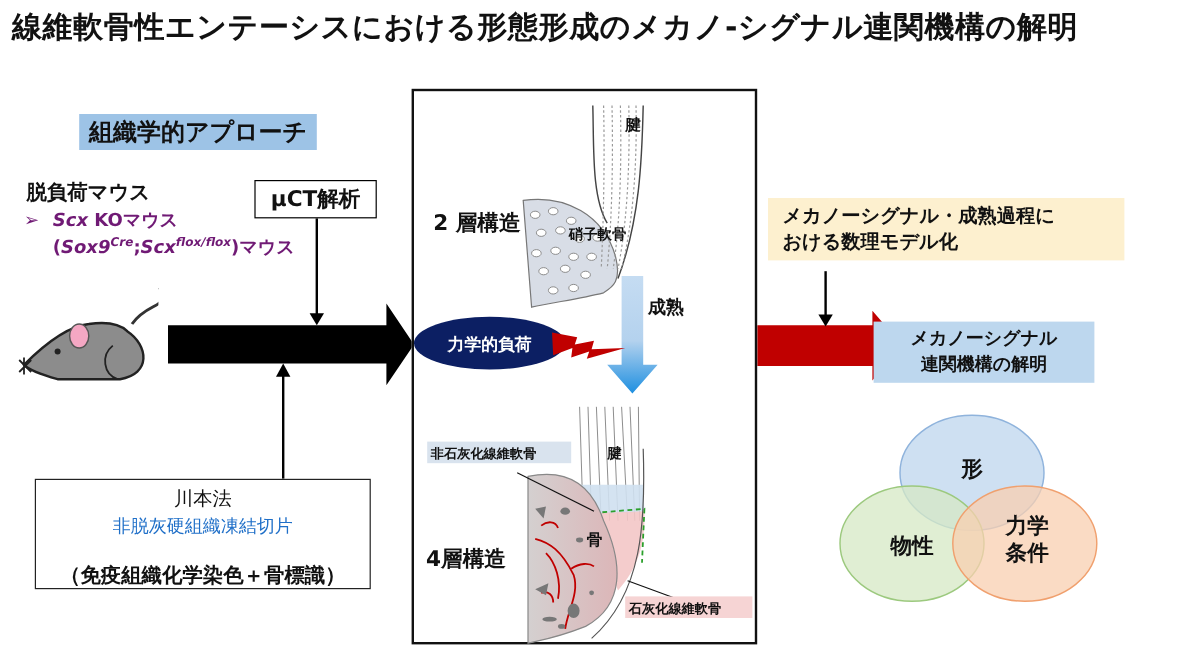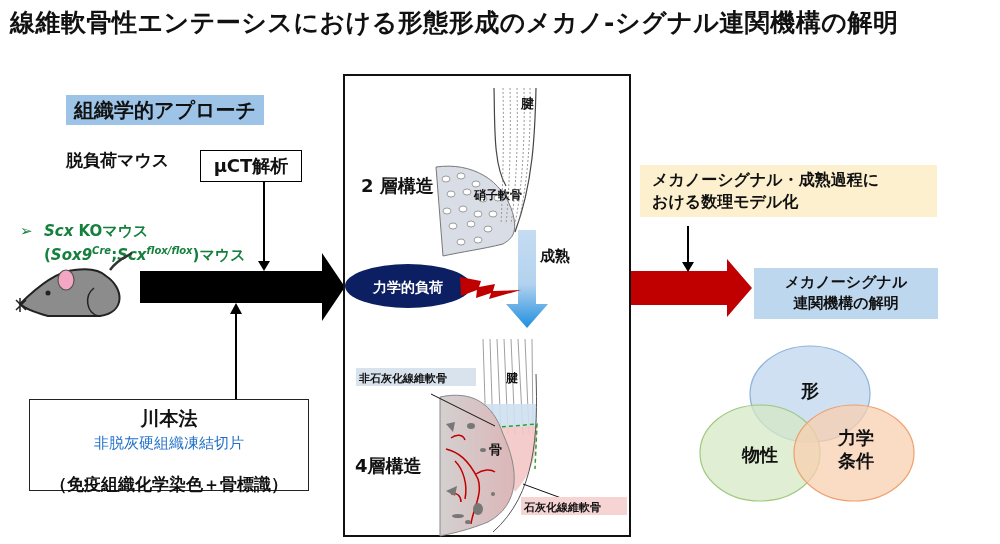"脱負荷マウス" .mouse-title { margin-left: 44px -> none }
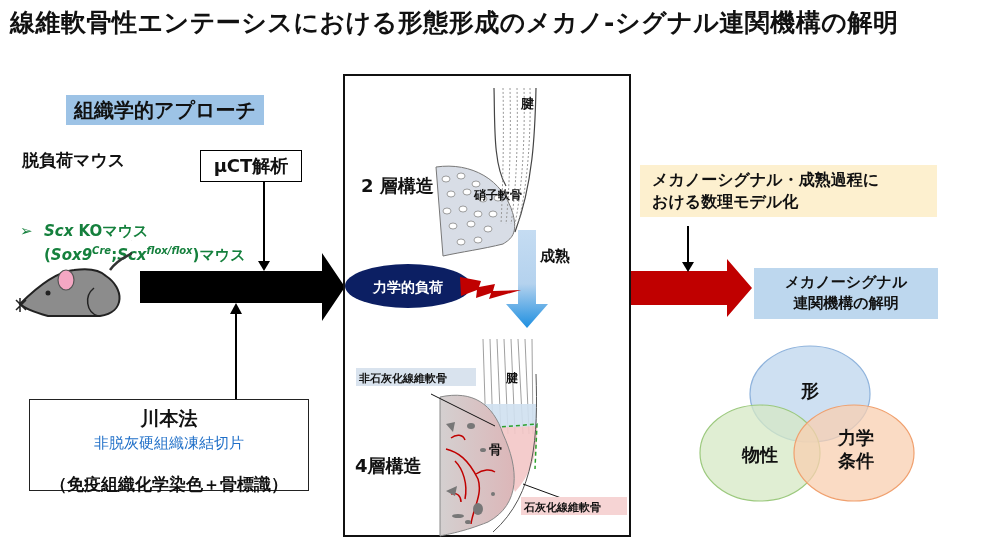"µCT解析" .uct { left: 200px -> 212px }
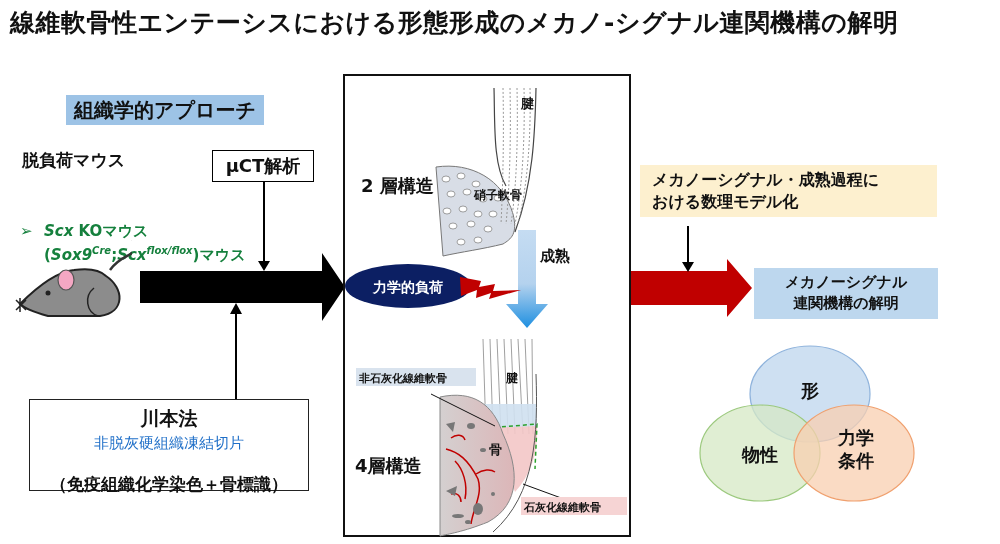"➢ Scx KOマウス" .mouse-list { color: #15803d -> #701a75; margin-top: 48px -> none }
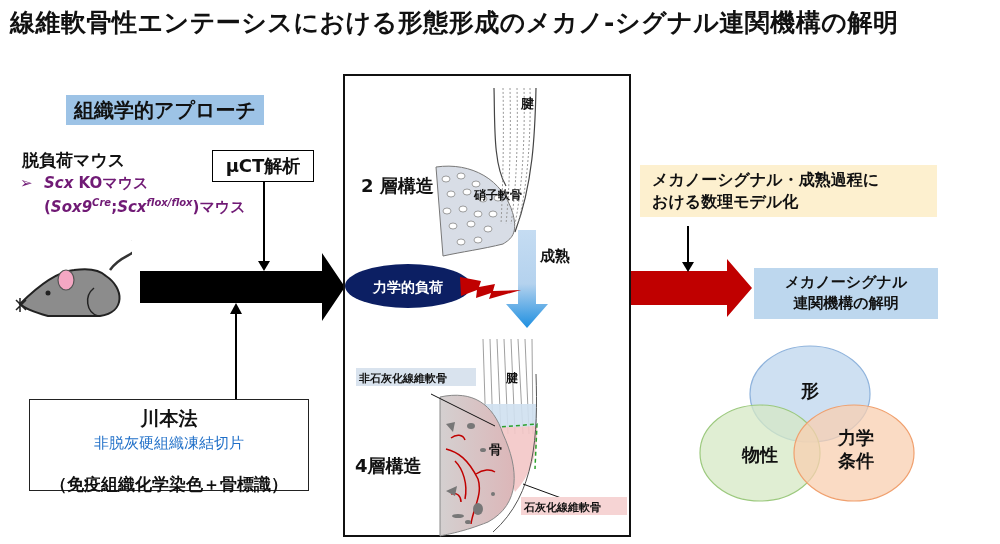"メカノーシグナル" .mecha { left: 754px -> 728px }
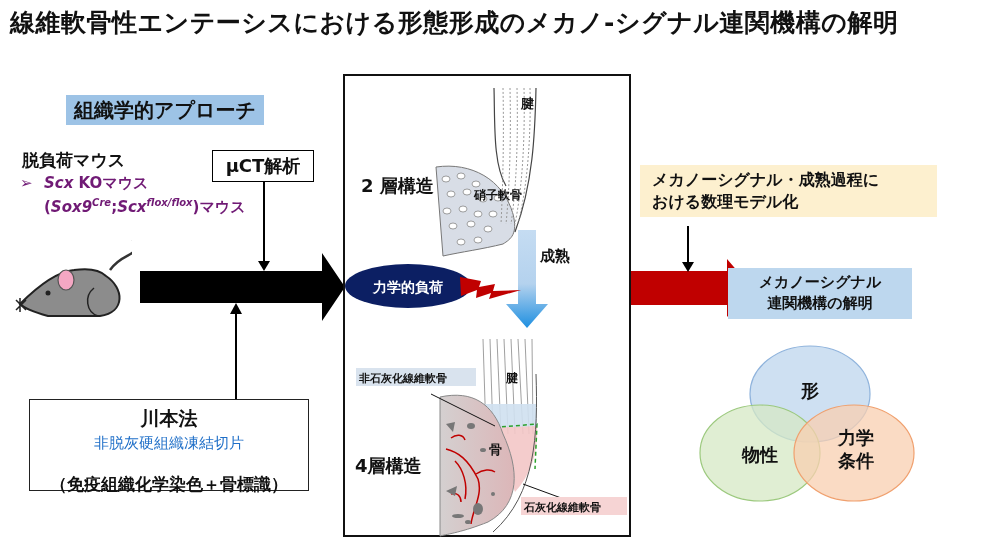"川本法" .kawamoto .l1 { font-size: 19px -> 16px; font-weight: bold -> normal }
